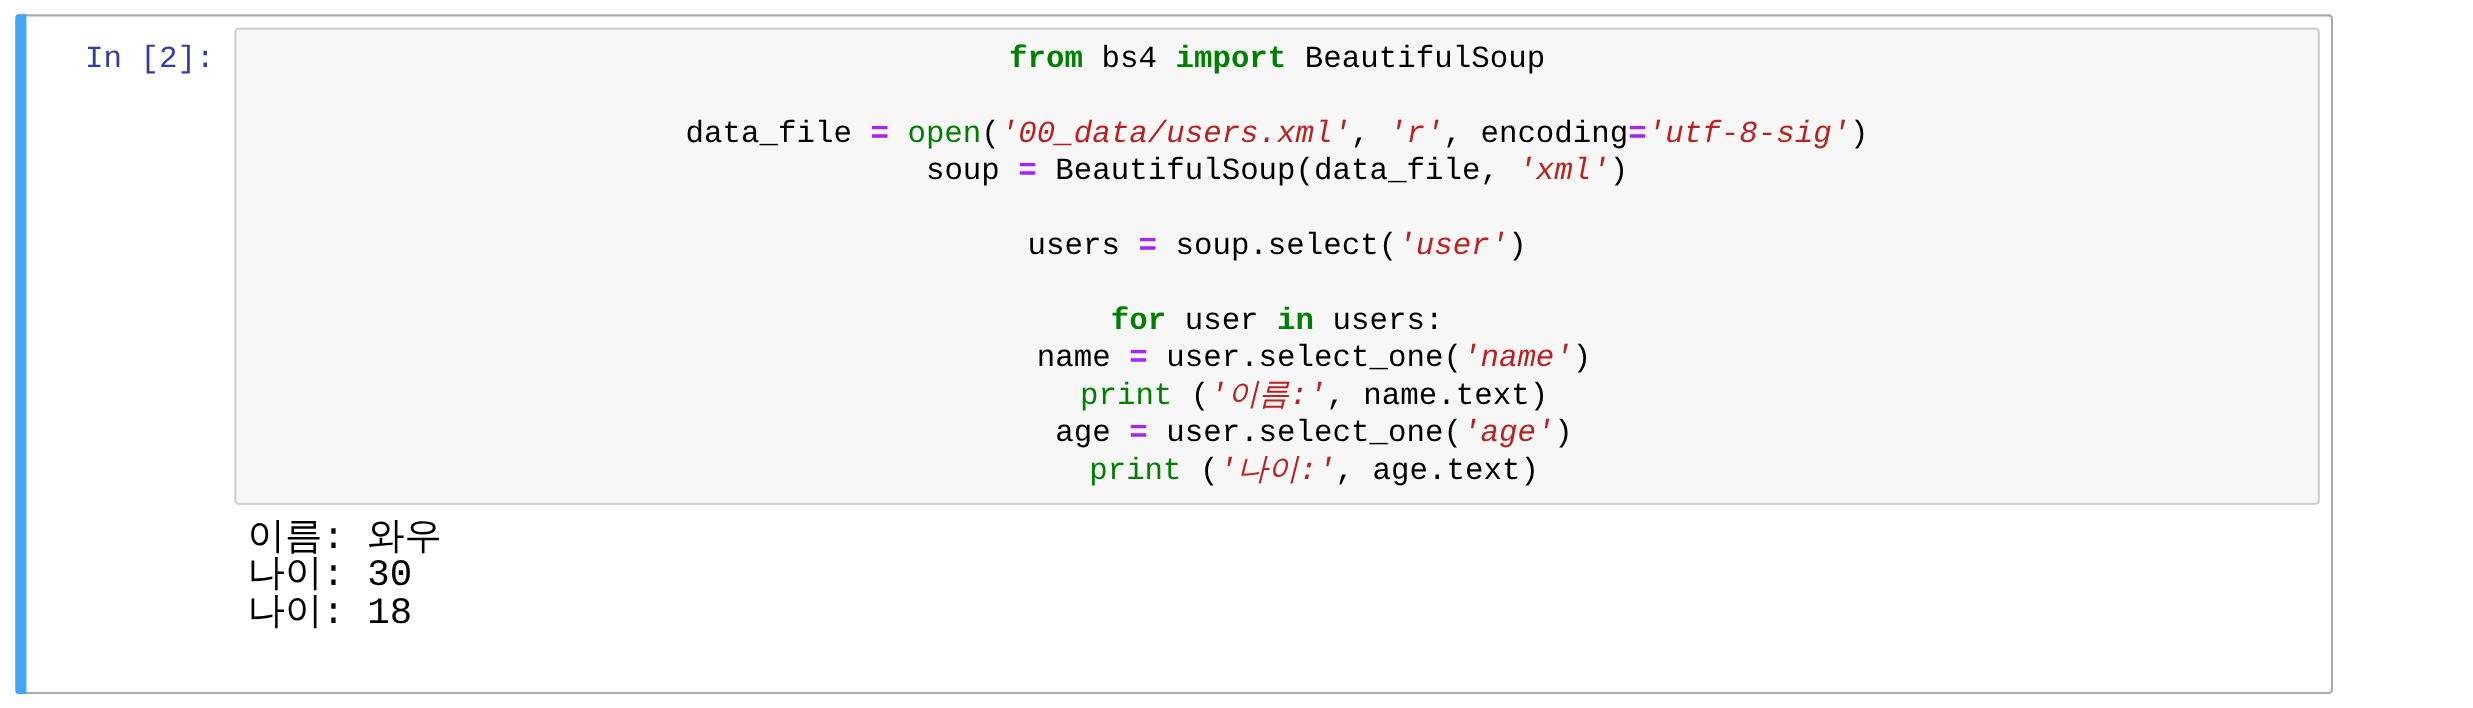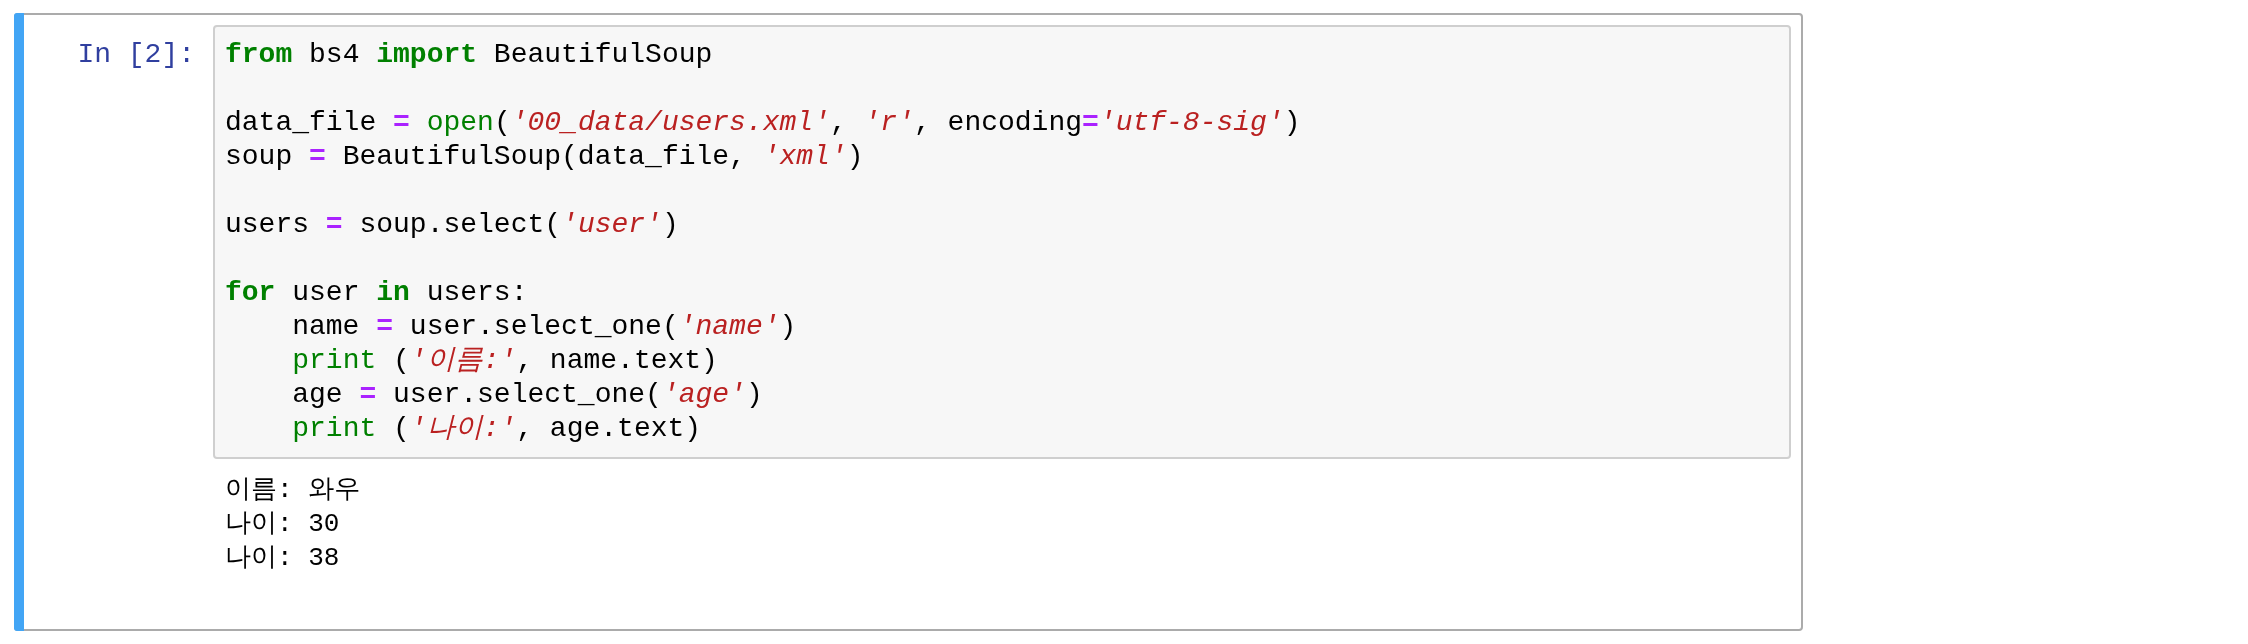"In [2]:" .cell { width: 1789px -> 2107px }
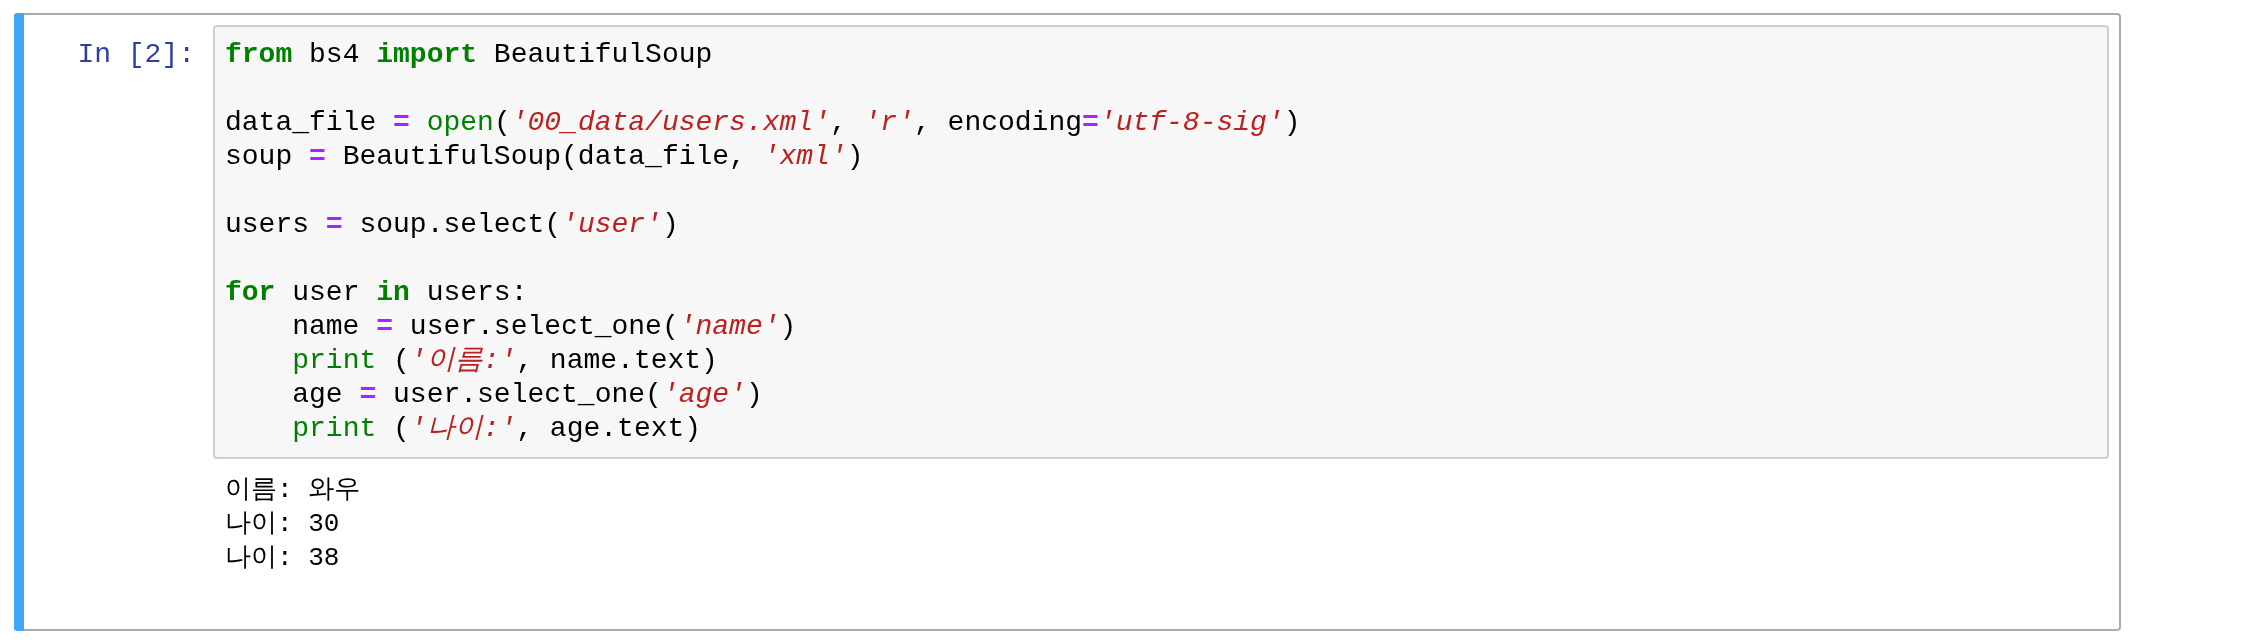"from bs4 import BeautifulSoup" .code-line { text-align: none -> center }
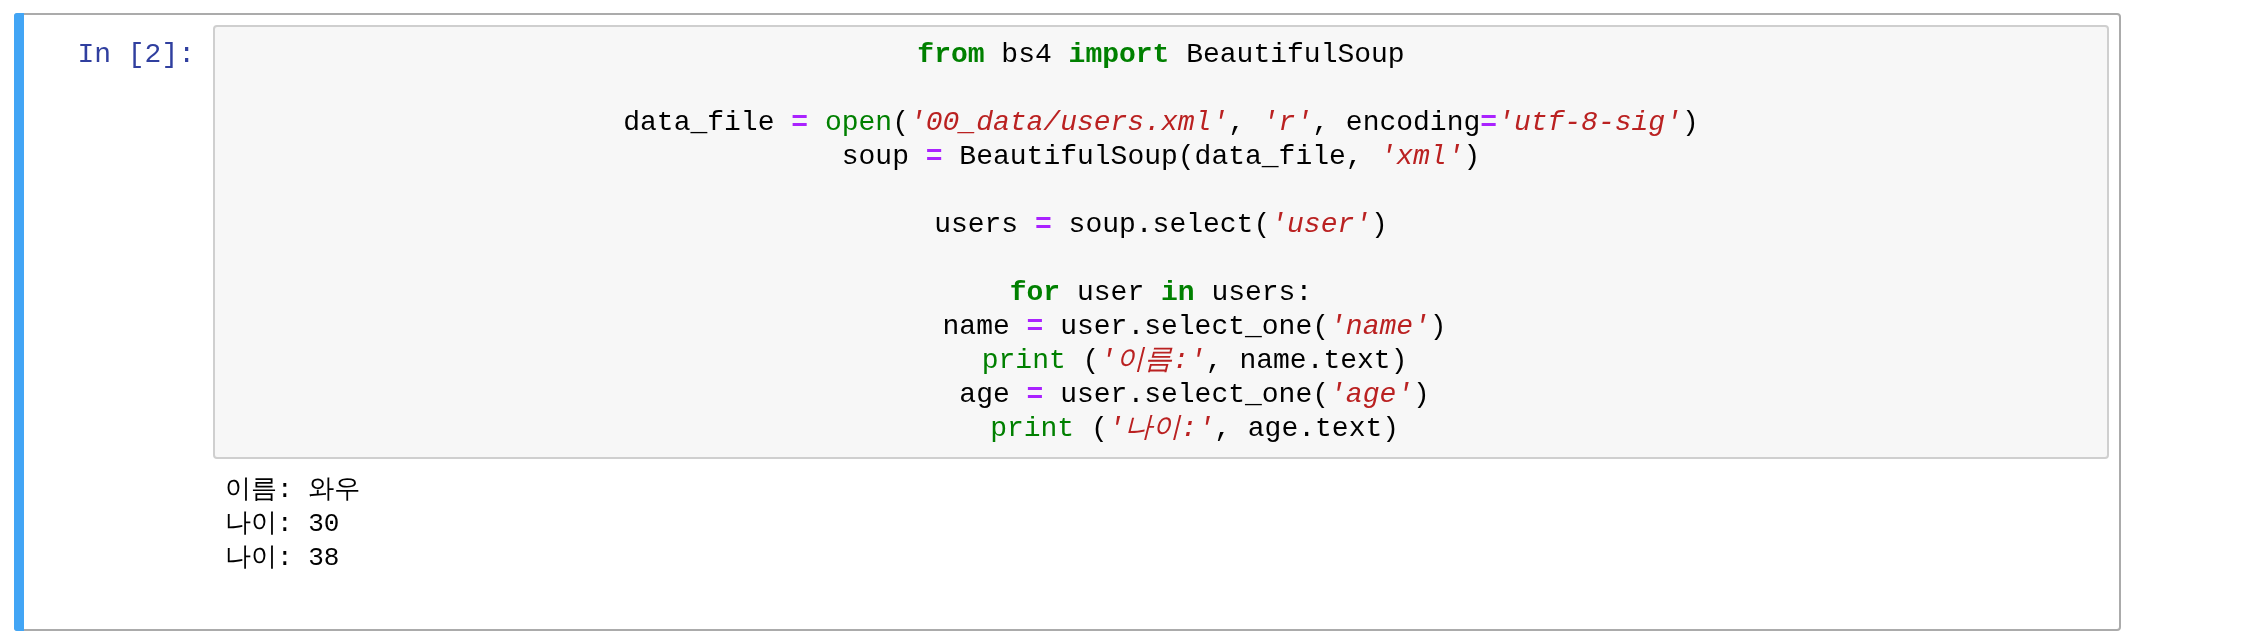"이름: 와우" .output { font-size: 26px -> 34px }
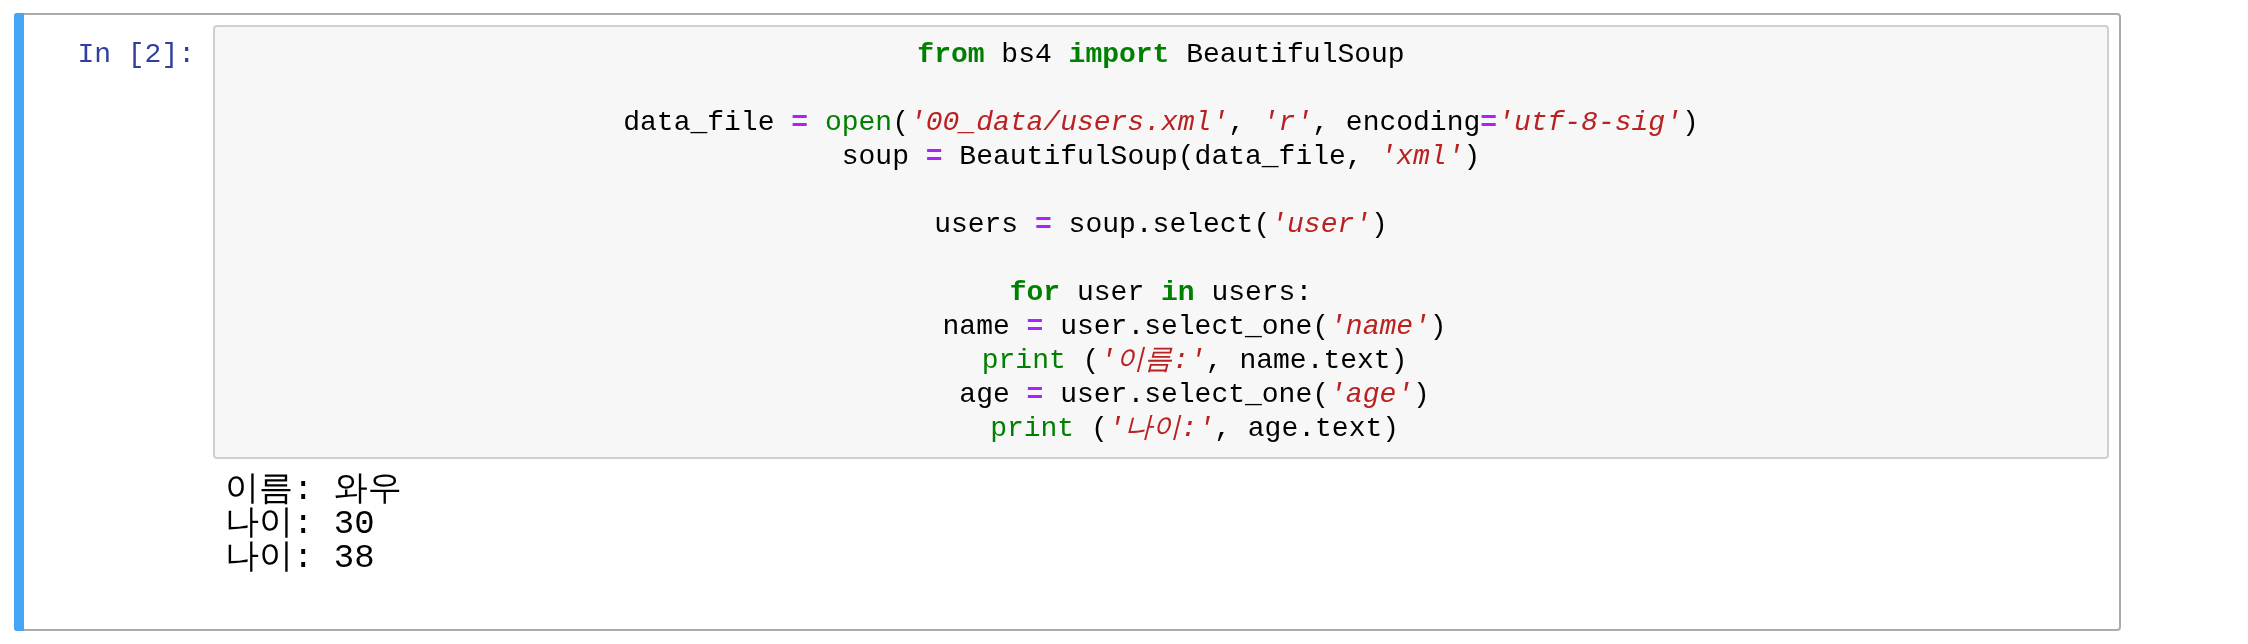"나이: 38" div.output-line { text: 38 -> 18 }
